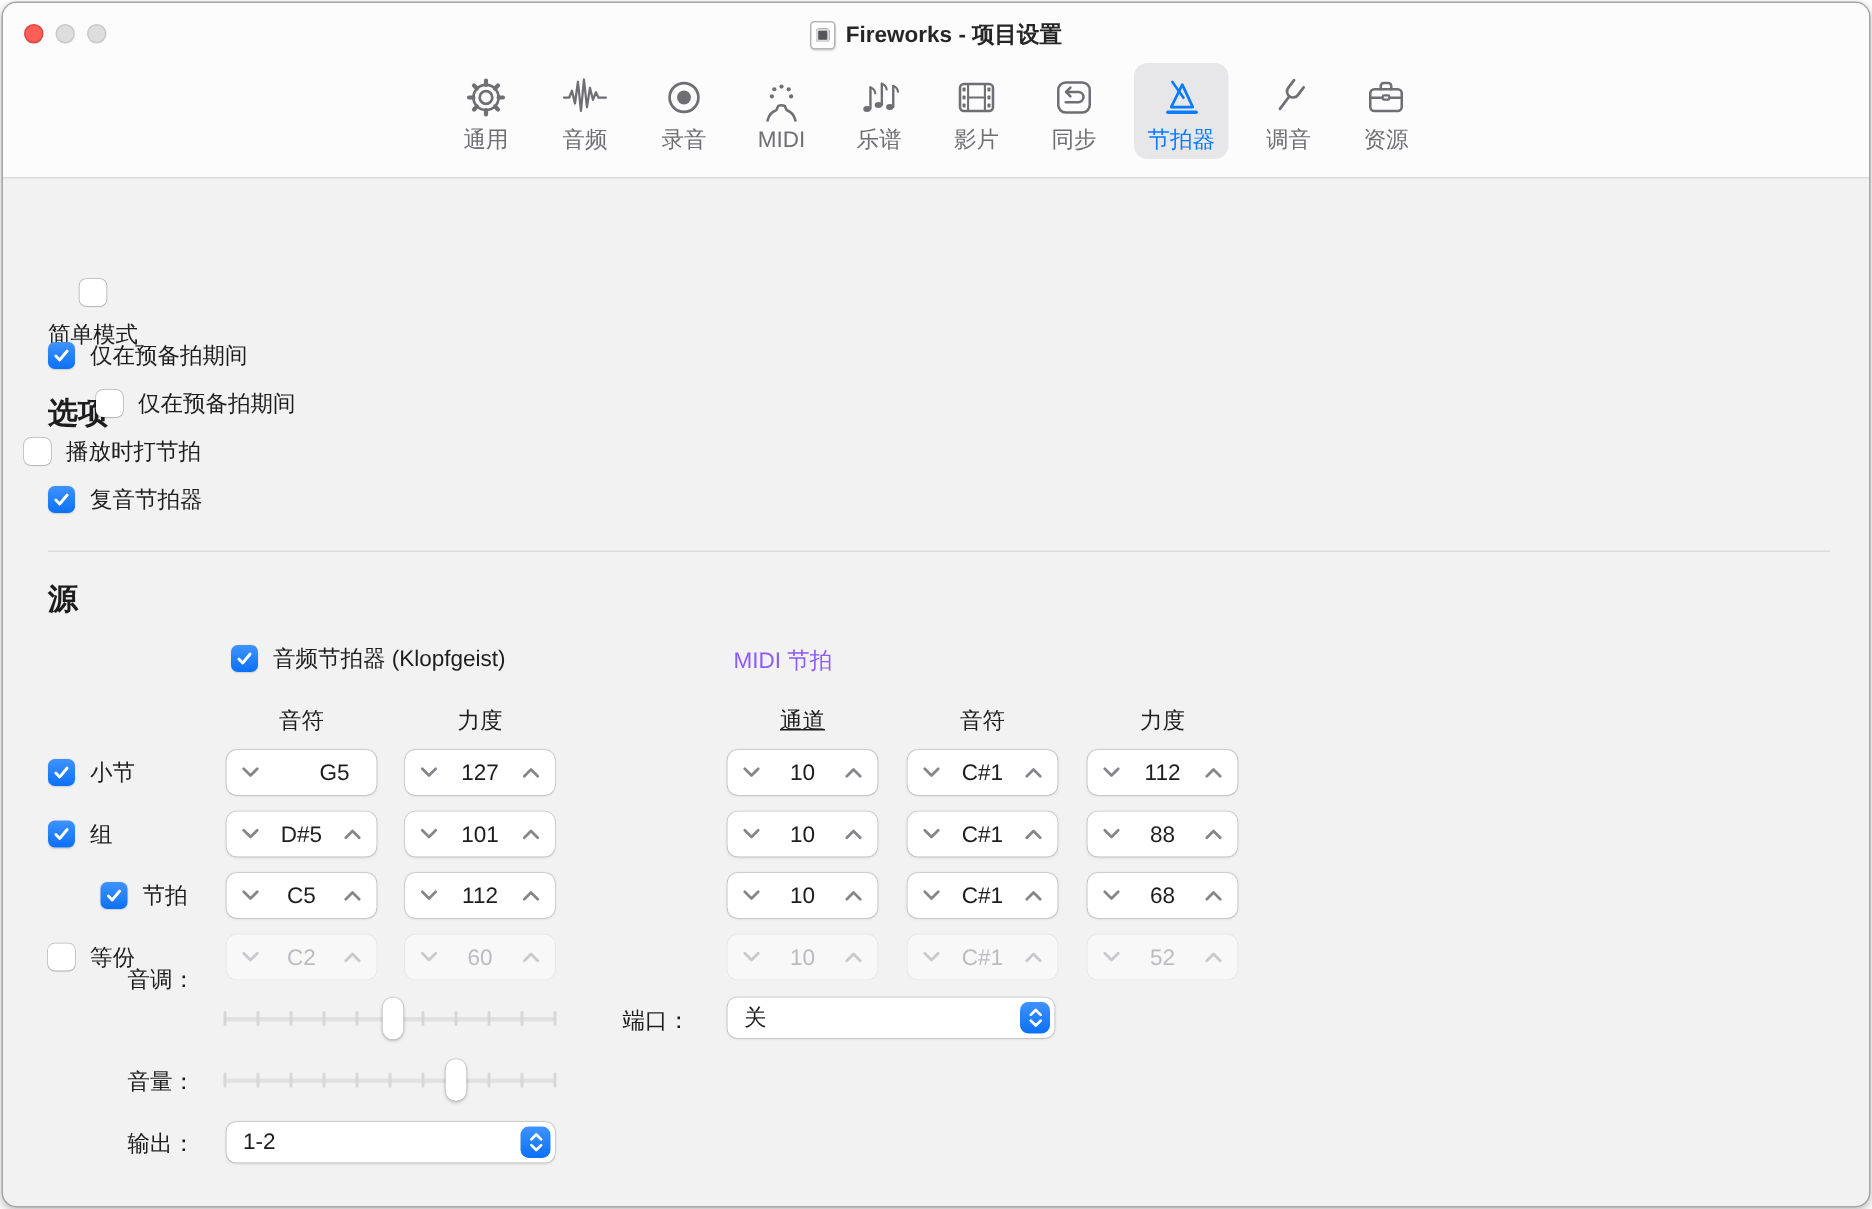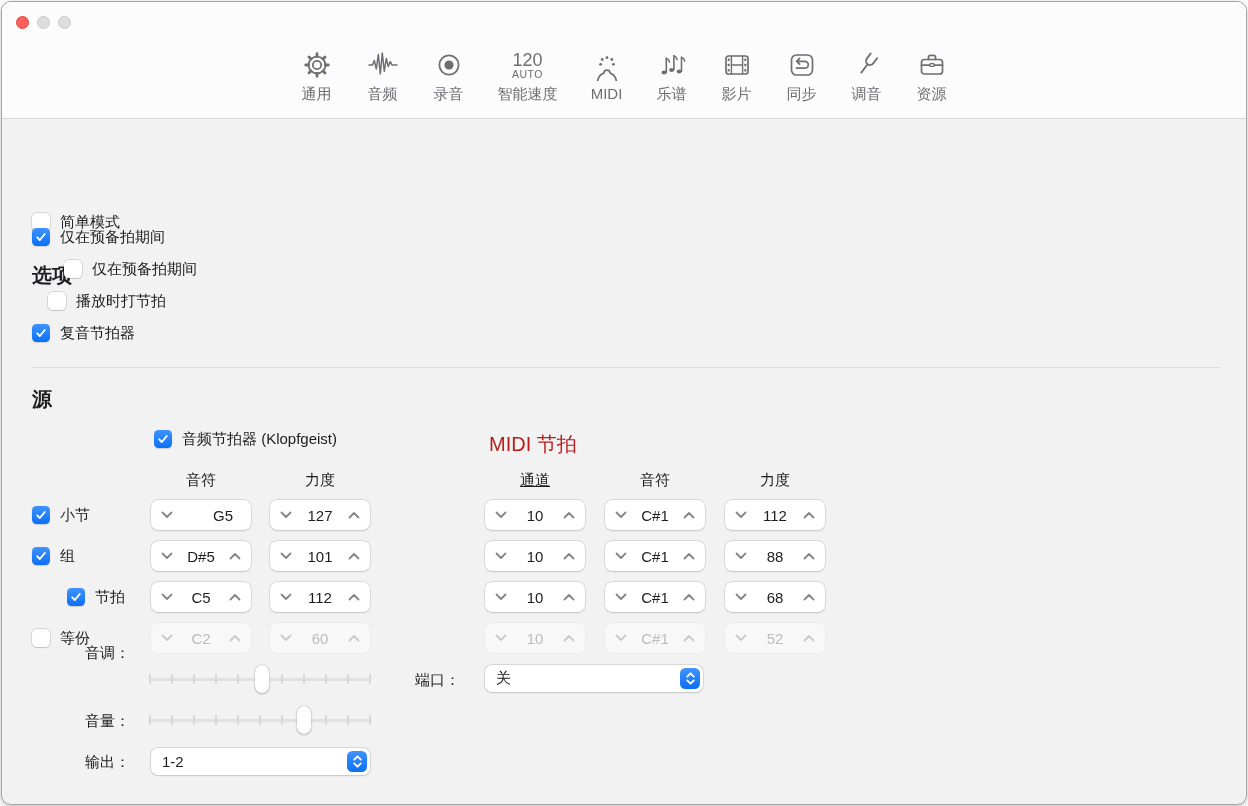"Fireworks - 项目设置" div { html: none -> <div> <div> <span></span> </div> <div>Fireworks - 项目设置</div> </div> }
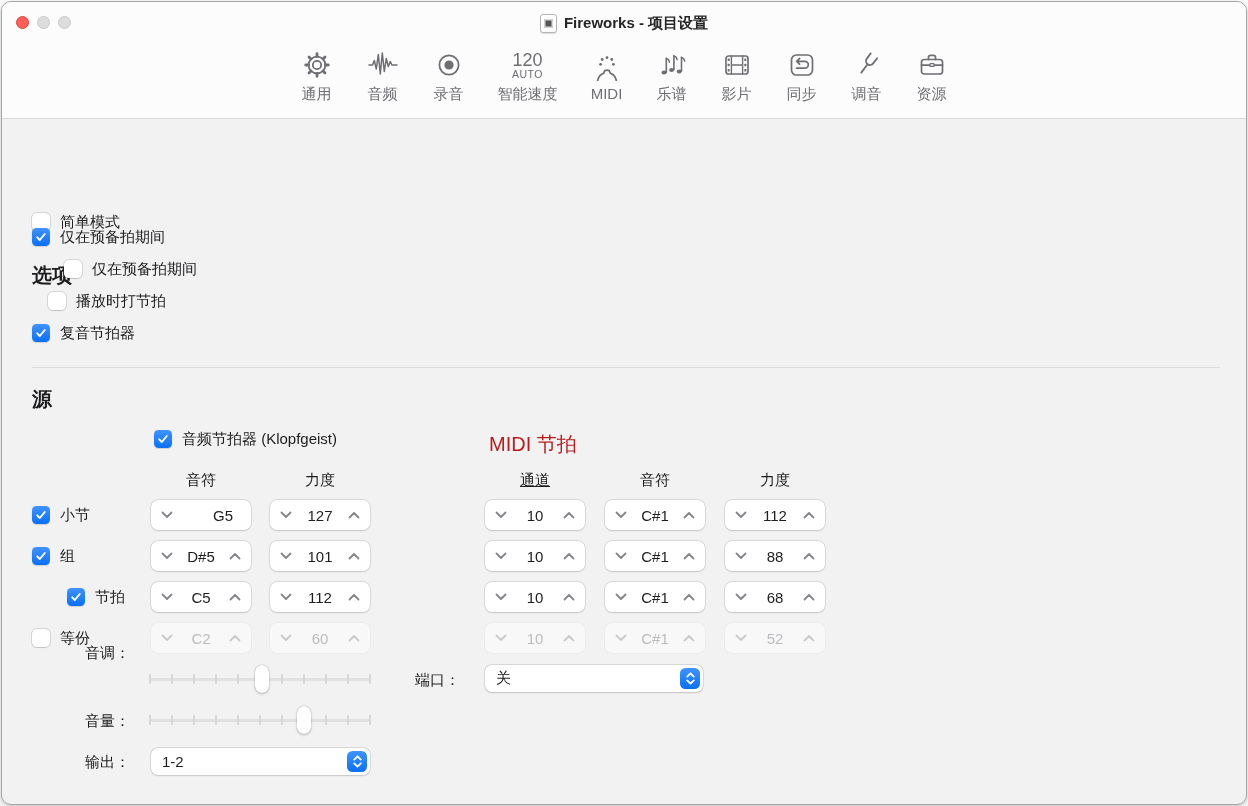"120" div.tb-item { html: <div> <div> <div> <div>120</div> <div>AUTO</div> </div> </div> <div>智能速度</div> </div> -> none }
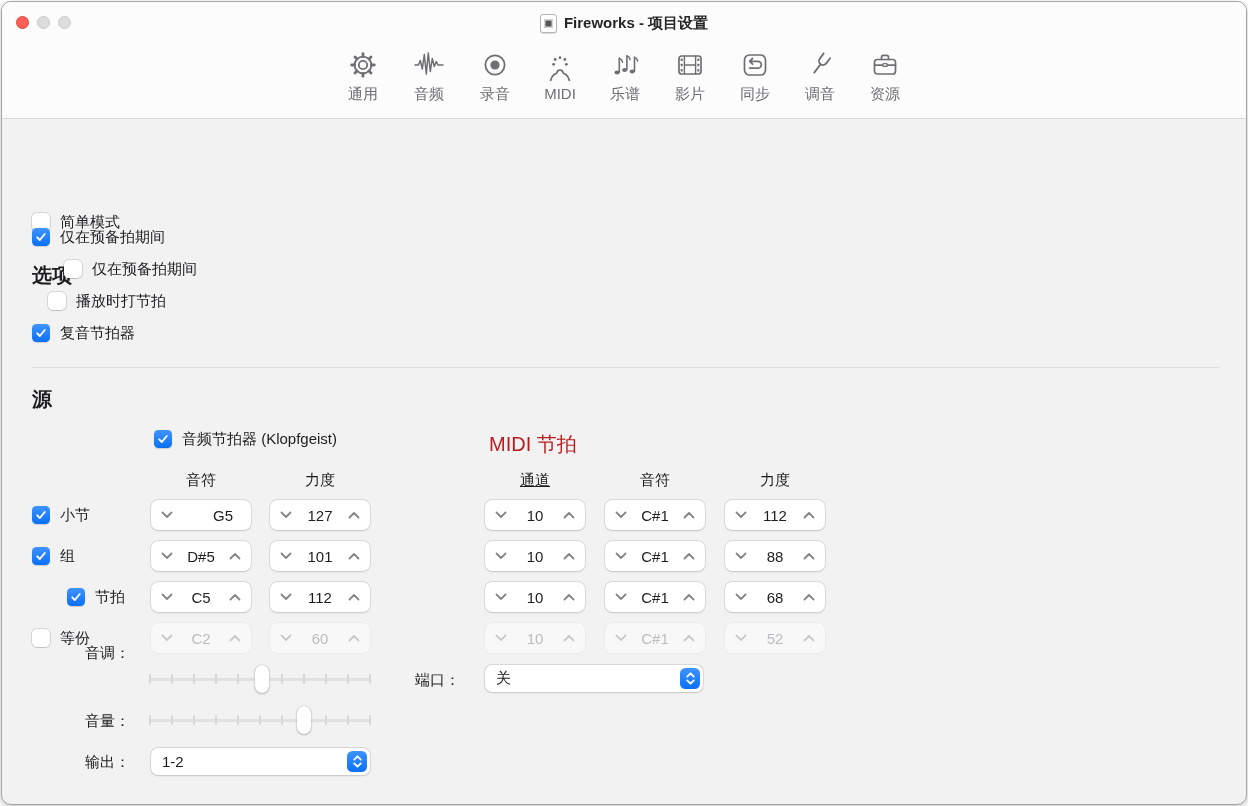"节拍器" div.tb-item { html: none -> <div> <div> <svg> <path></path> <path></path> <path></path> </svg> </div> <div>节拍器</div> </div> }
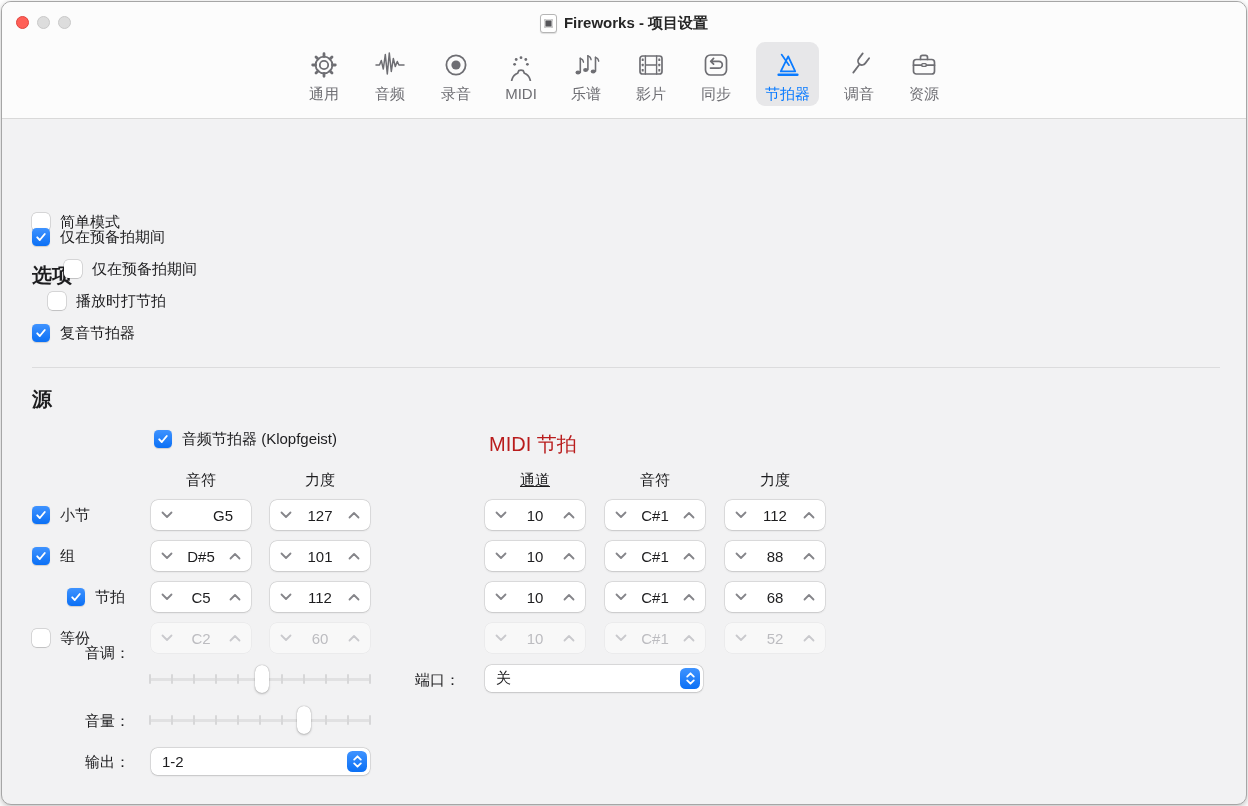"简单模式" div.cbrow { flex-direction: none -> column; top: 92px -> 66px }
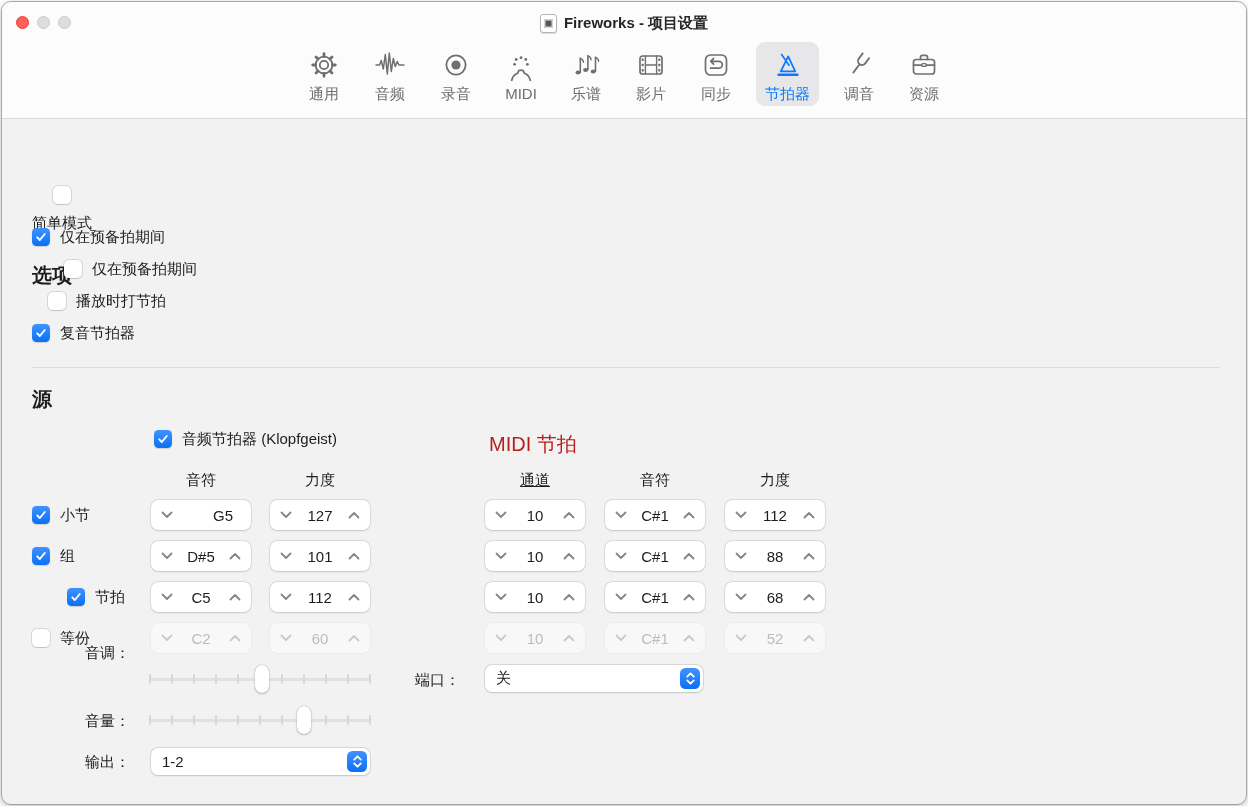"播放时打节拍" div.cbrow { left: 46px -> 14px }
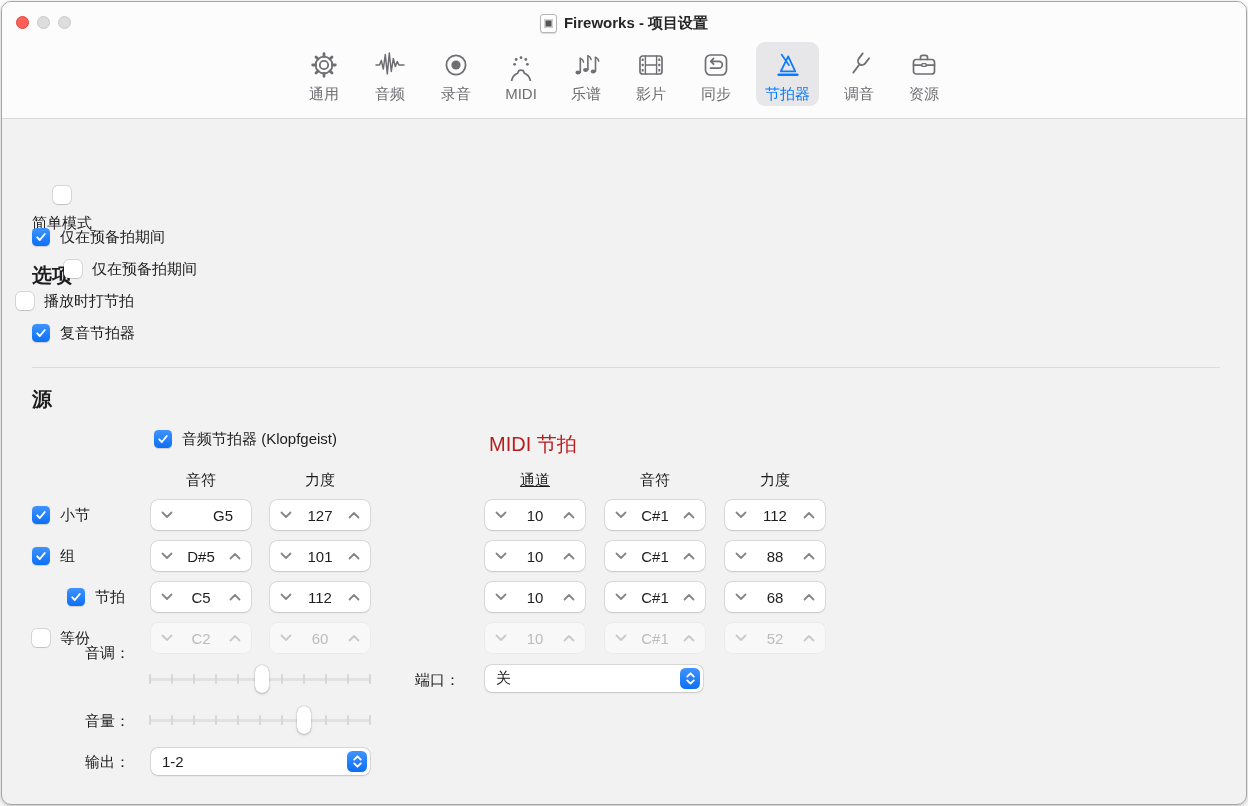"MIDI 节拍" .grid-label { color: #b91c1c -> #8b5cf6; font-size: 20px -> 15px }
